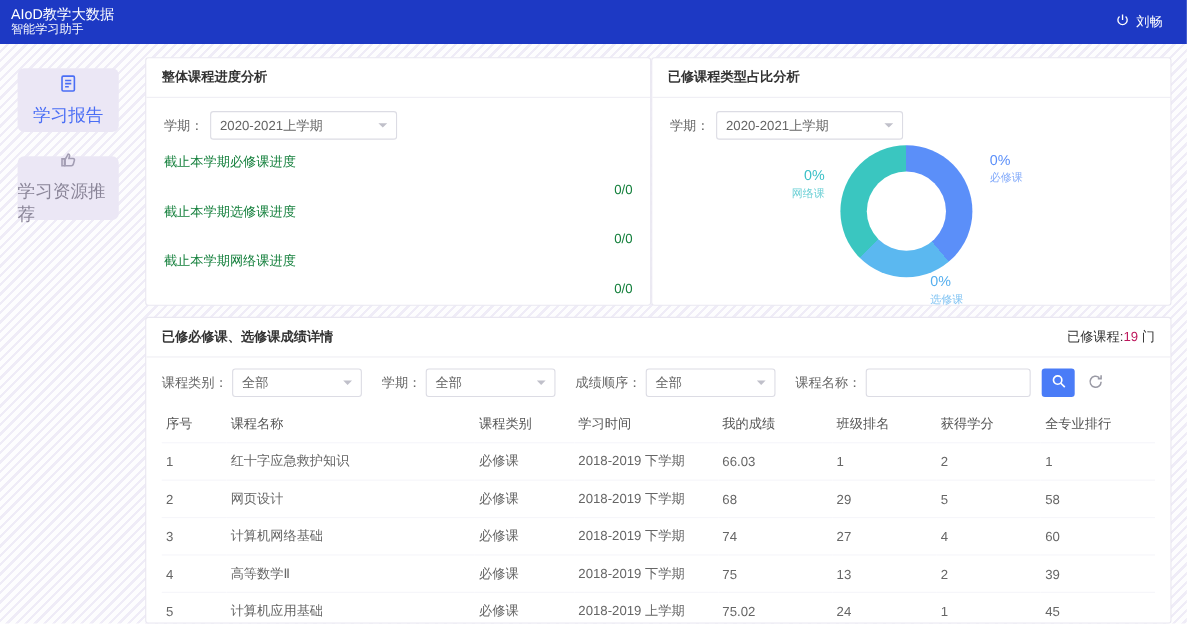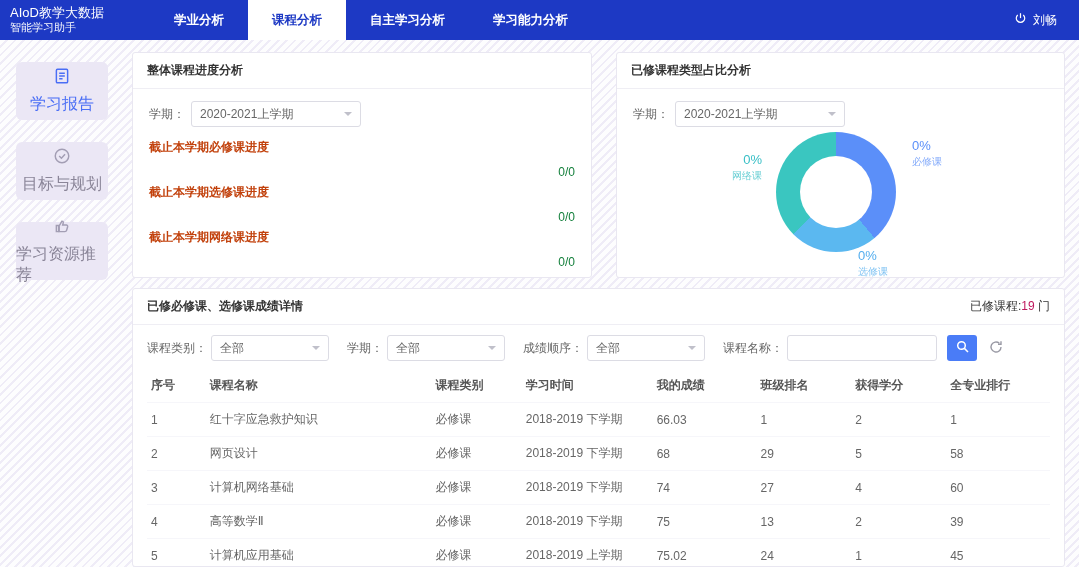"学业分析" nav.tabs { html: <nav> <div> <span>学业分析</span> </div> <div> <span>课程分析</span> </div> <div> <span>自主学习分析</span> </div> <div> <span>学习能力分析</span> </div> </nav> -> none }
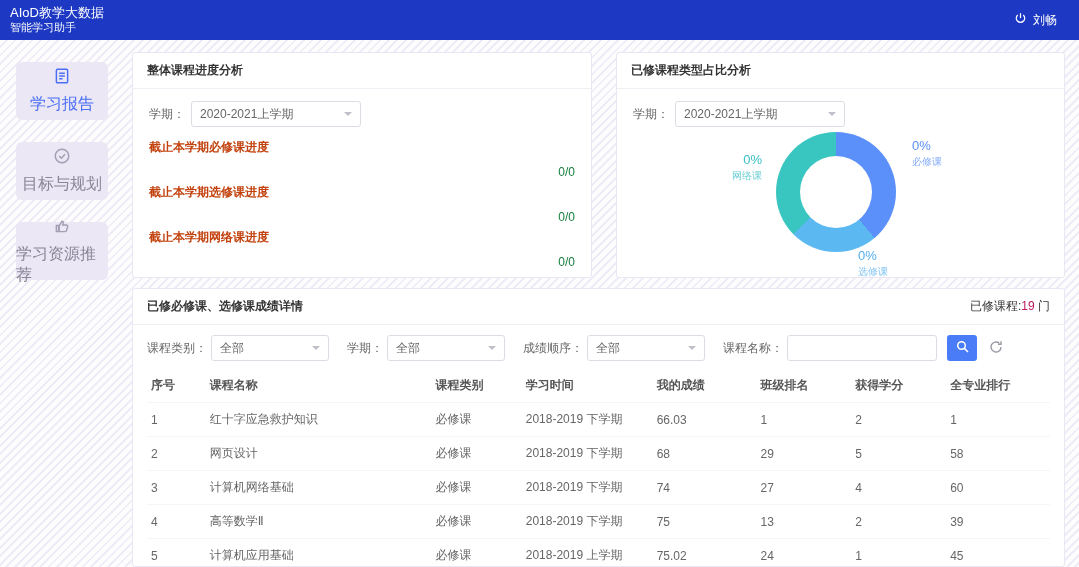"整体课程进度分析" .top-row { gap: 24px -> 0 }
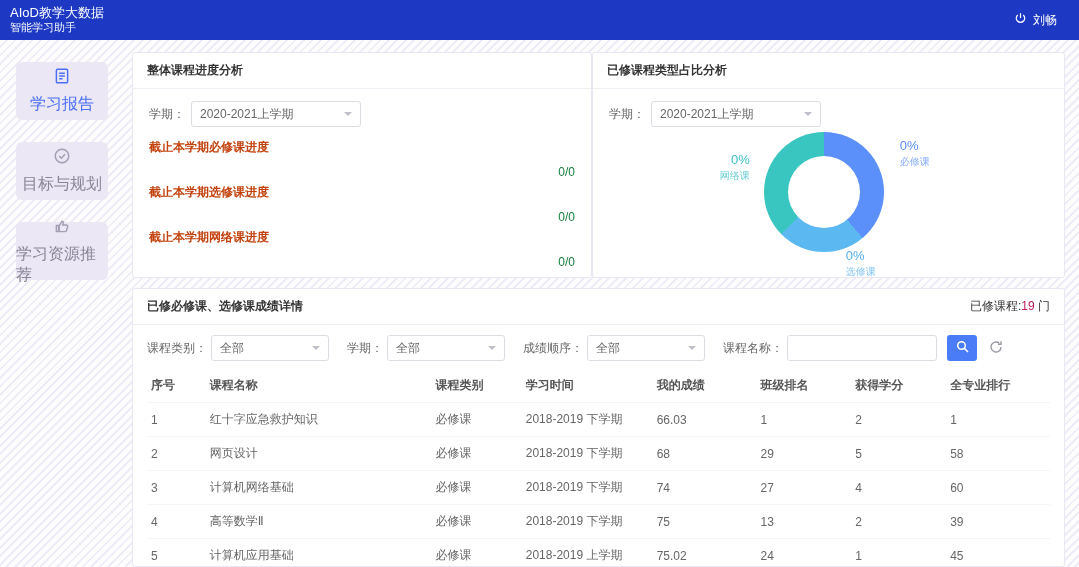"截止本学期必修课进度" .pblock .plabel { color: #c2410c -> #15803d; font-weight: bold -> normal }
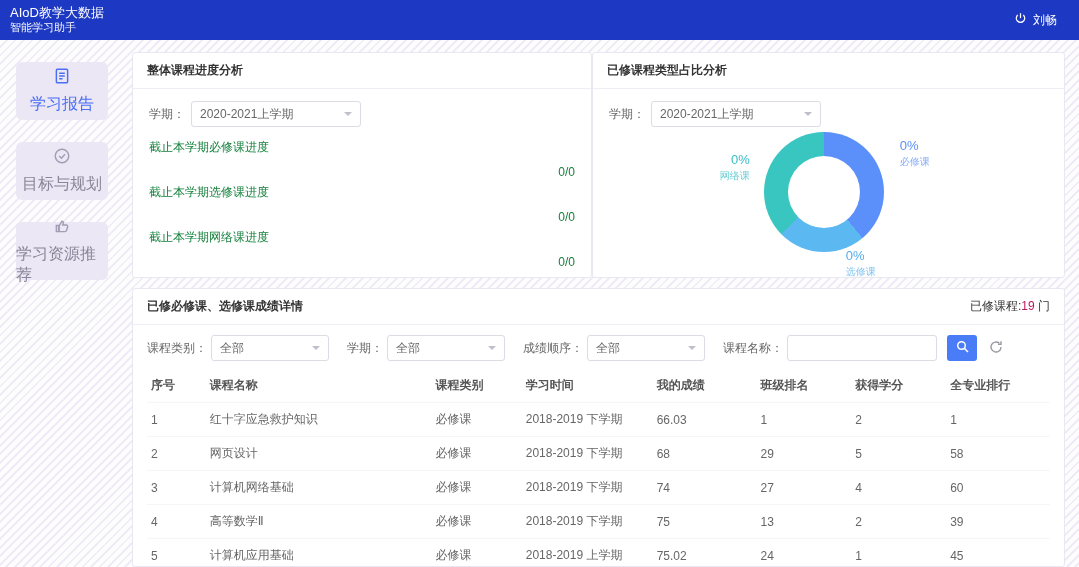"目标与规划" div.side-item { html: <div> <span> <svg> <circle></circle> <path></path> </svg> </span> <span>目标与规划</span> </div> -> none }
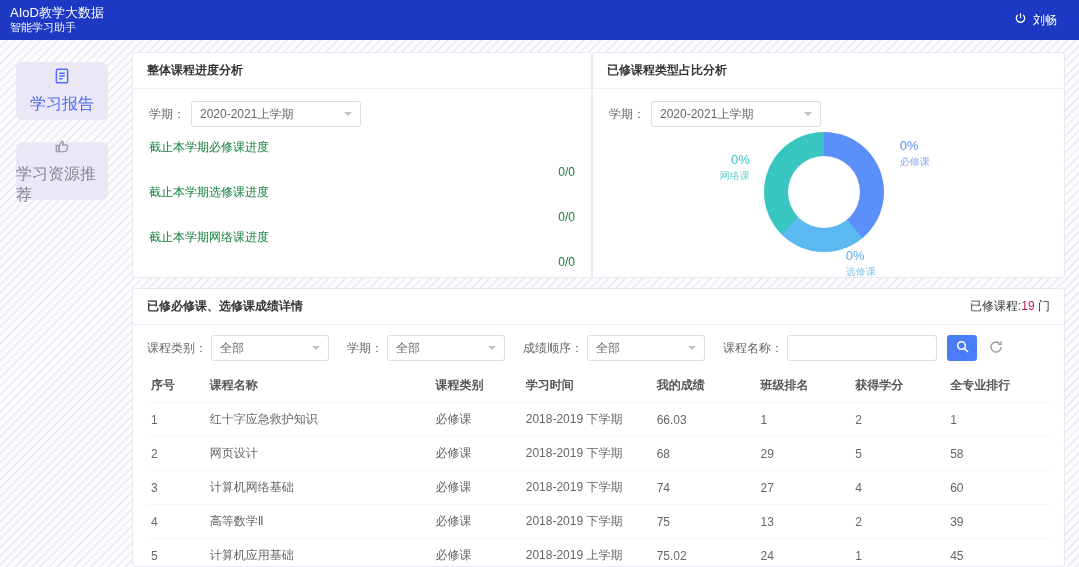"序号" th { font-weight: bold -> normal }
